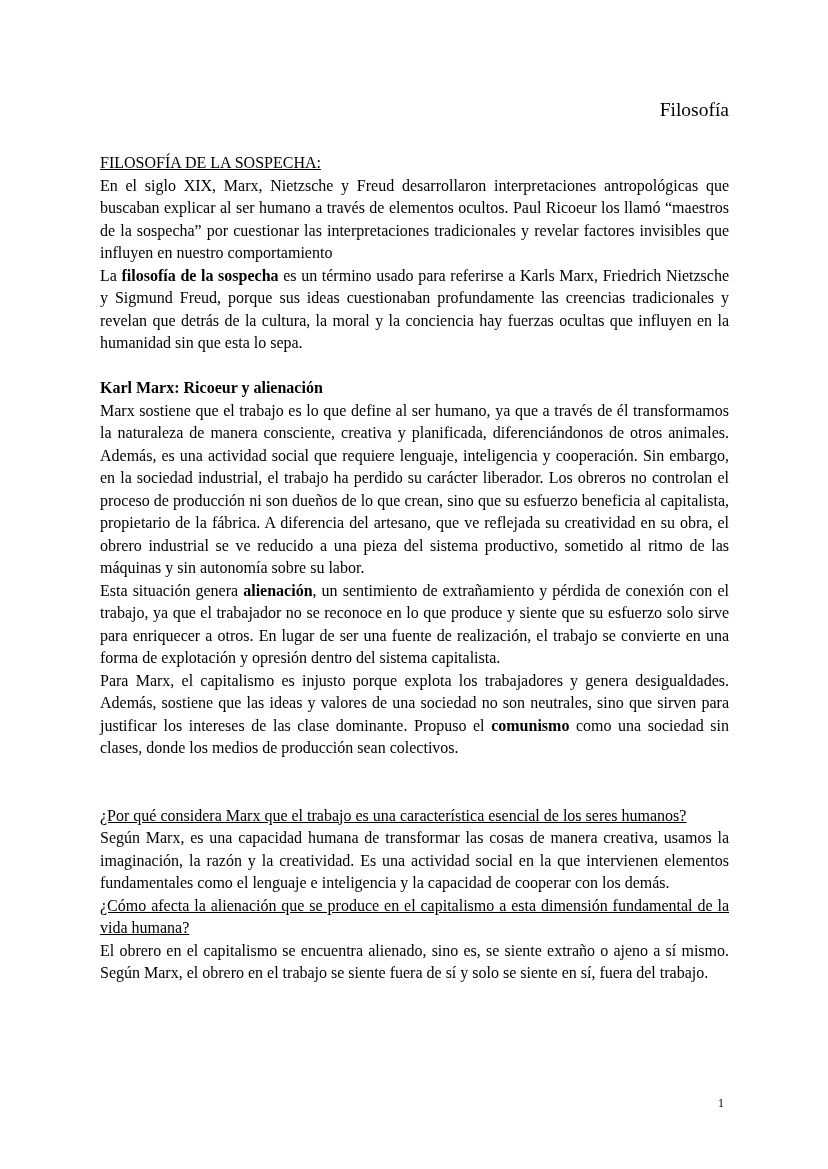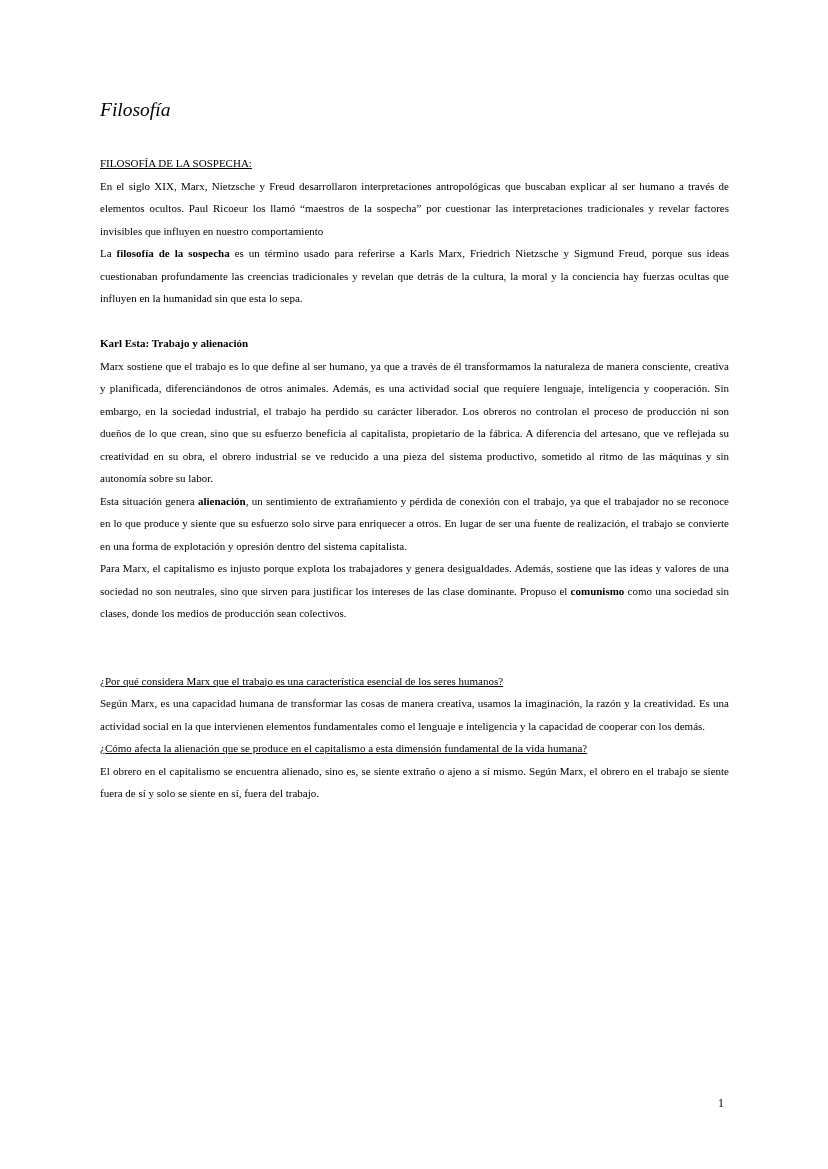"Filosofía" .doc-title { font-style: italic -> none; text-align: left -> right }
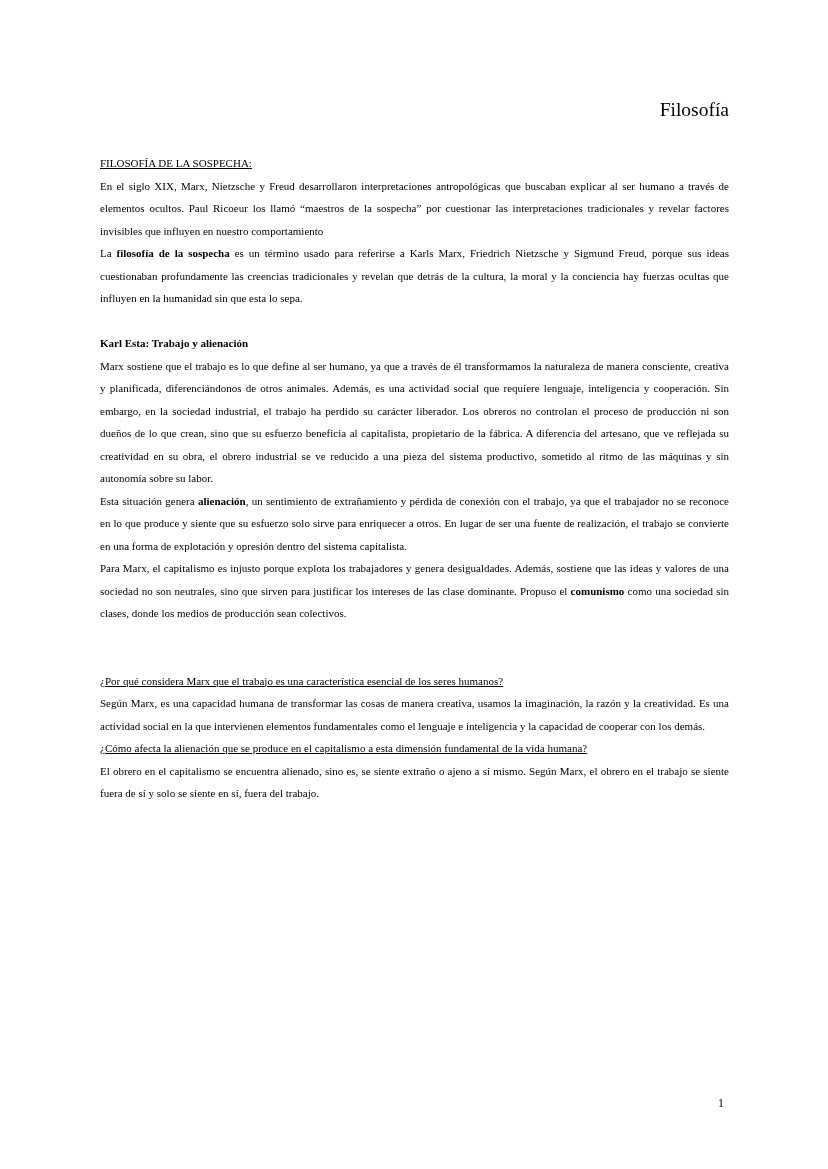"FILOSOFÍA DE LA SOSPECHA:" .doc-body .block { font-size: 11px -> 16px }
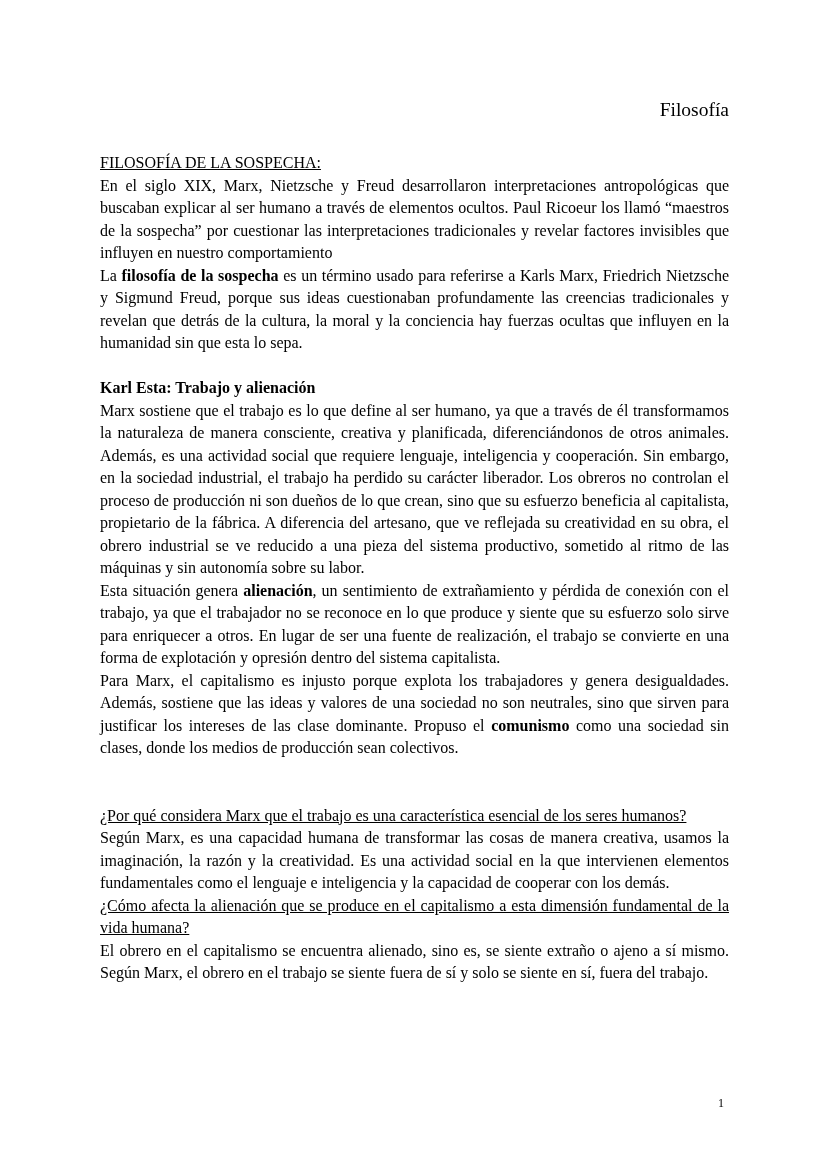"Karl Esta: Trabajo y alienación" span.run-bold { text: Esta: Trabajo -> Marx: Ricoeur }
